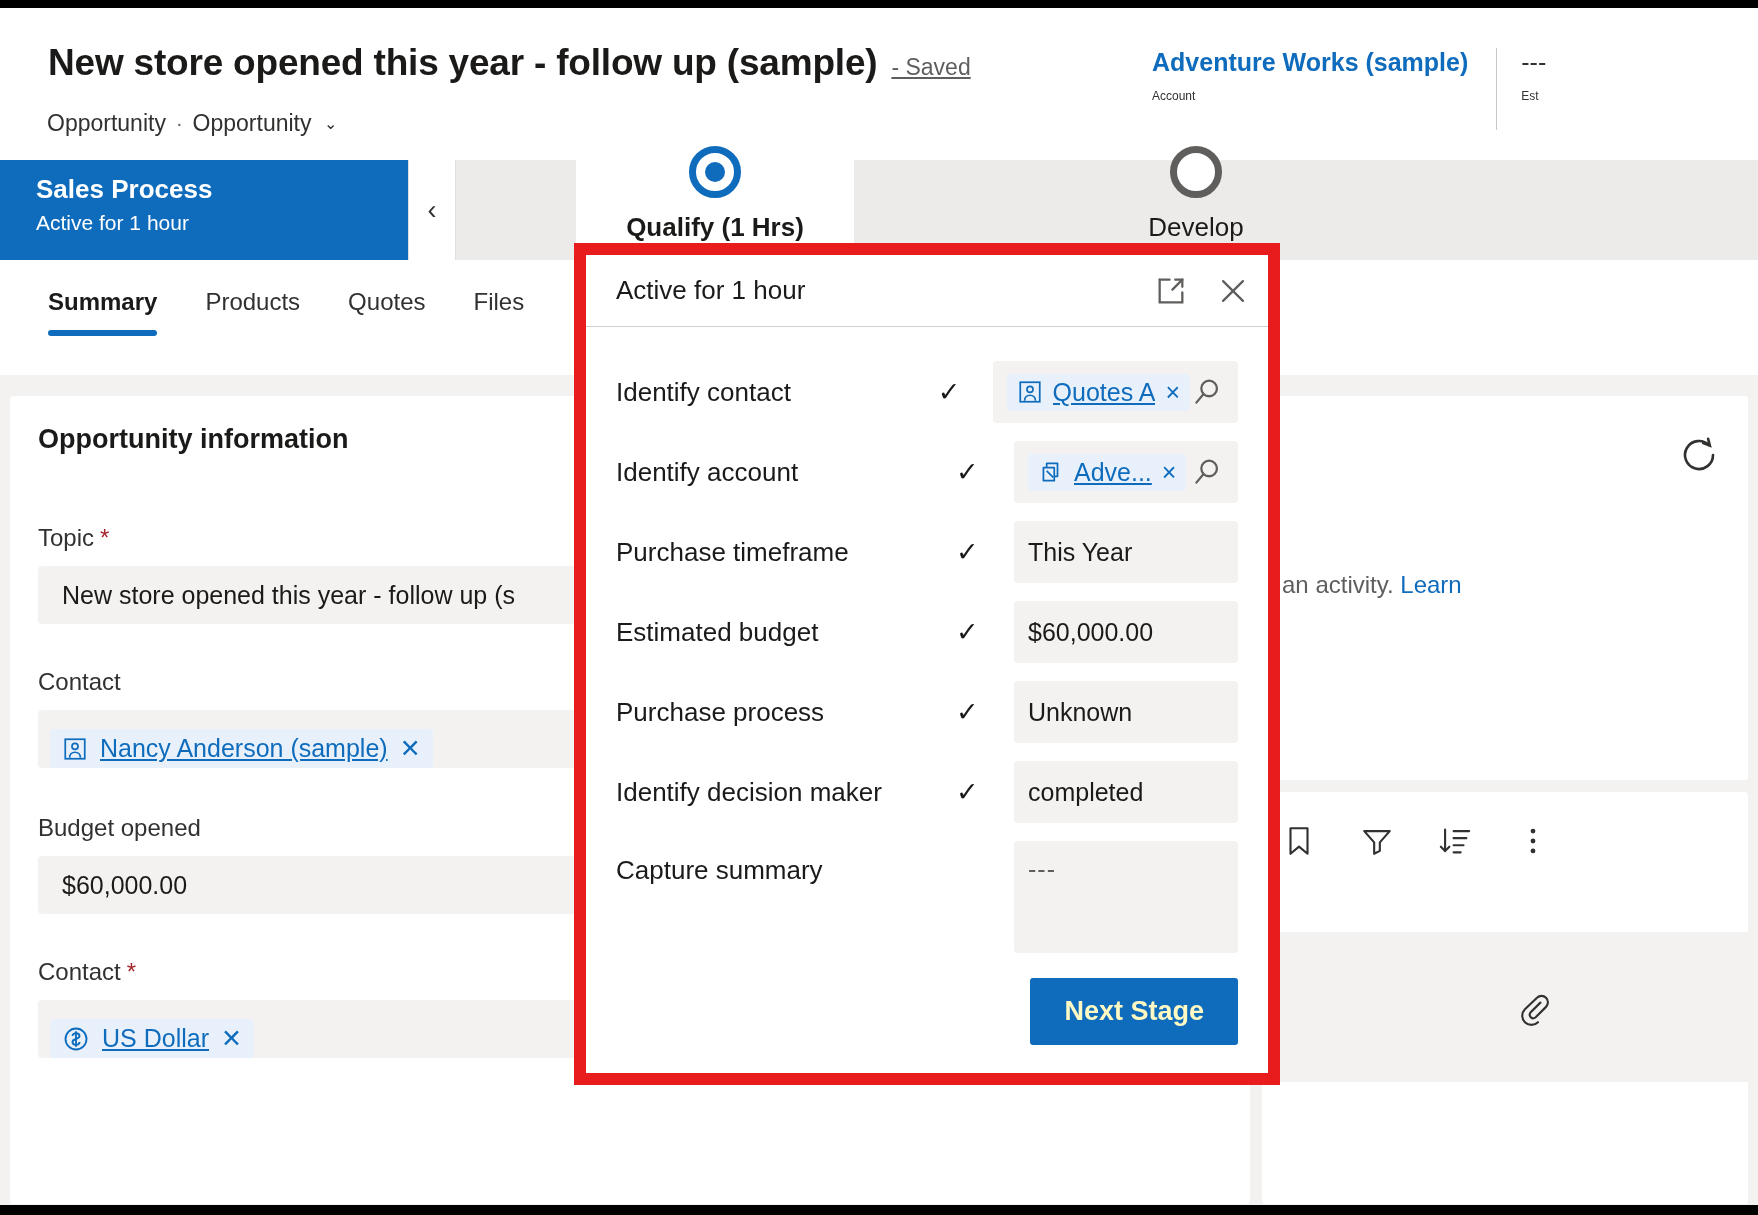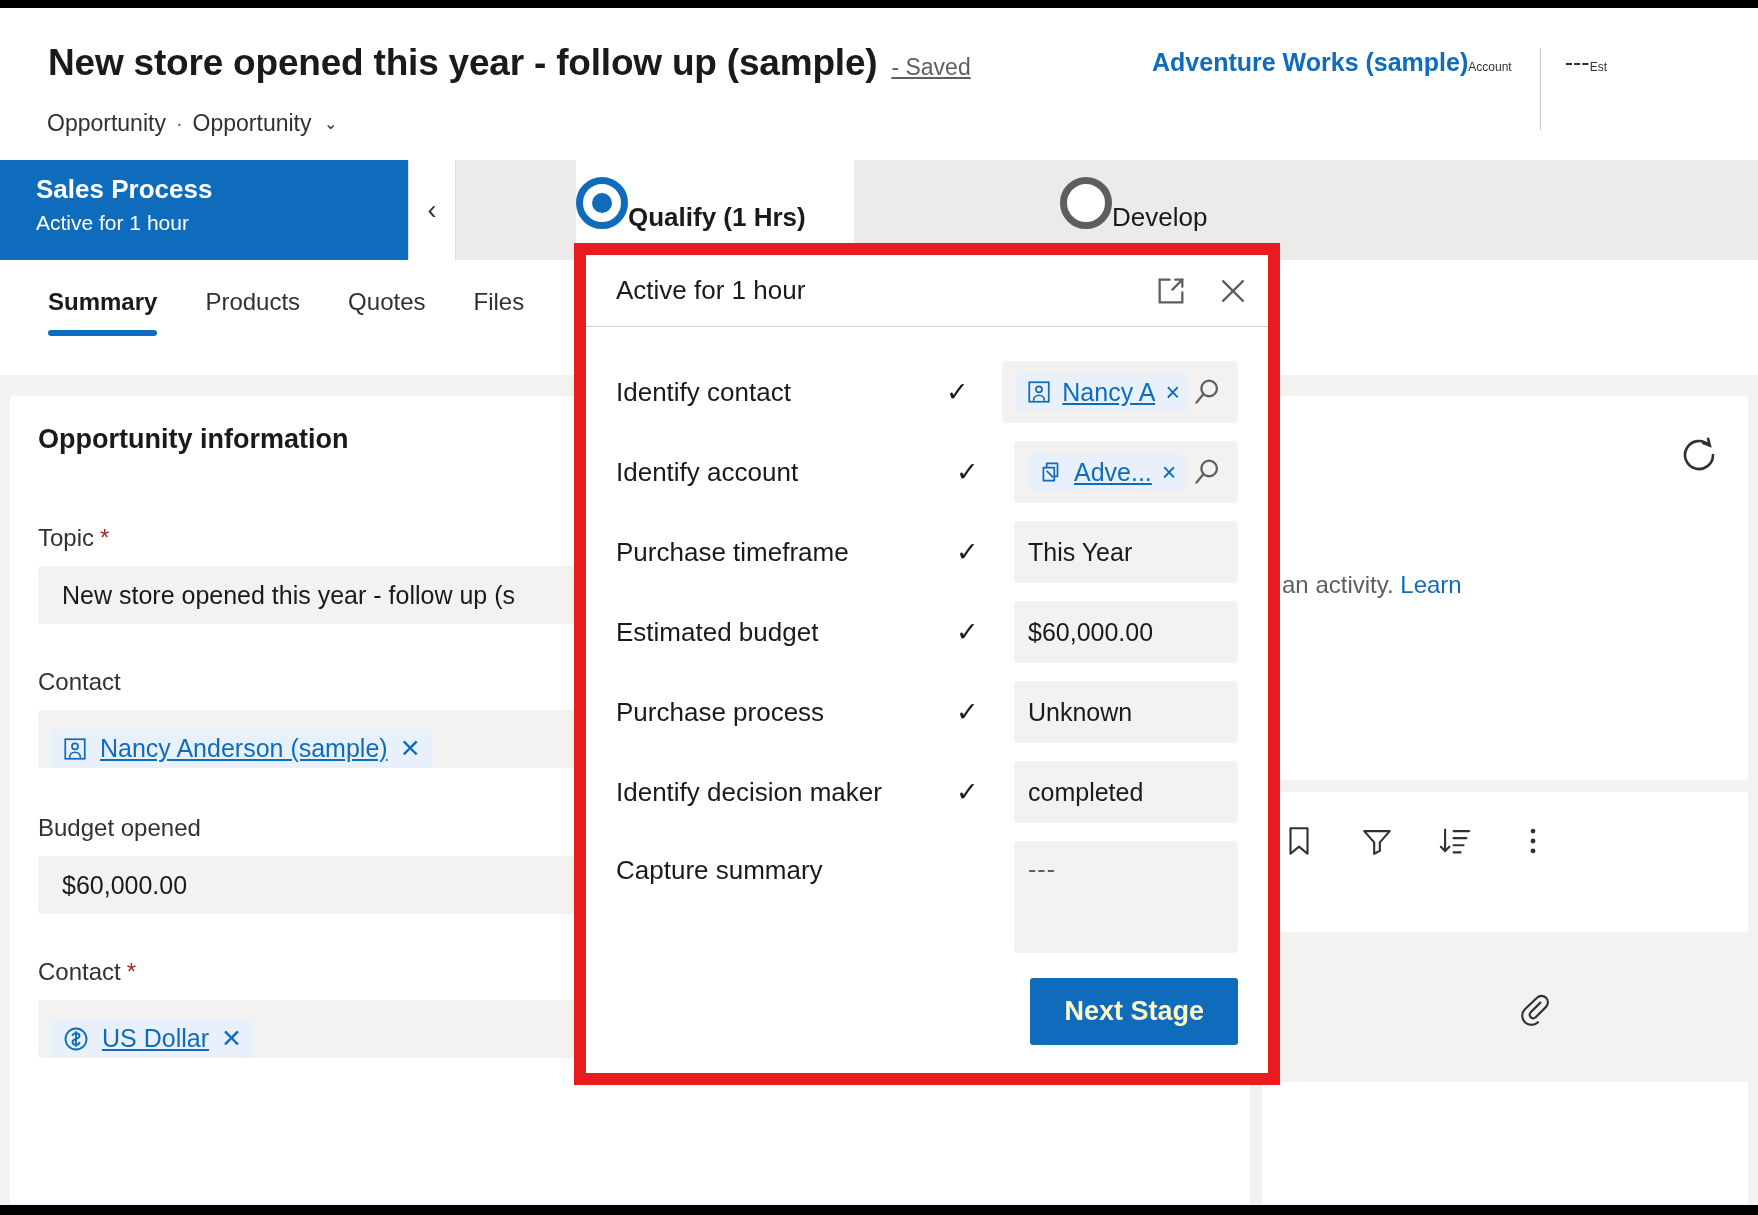"Adventure Works (sample)" .hr-block { flex-direction: row -> column }
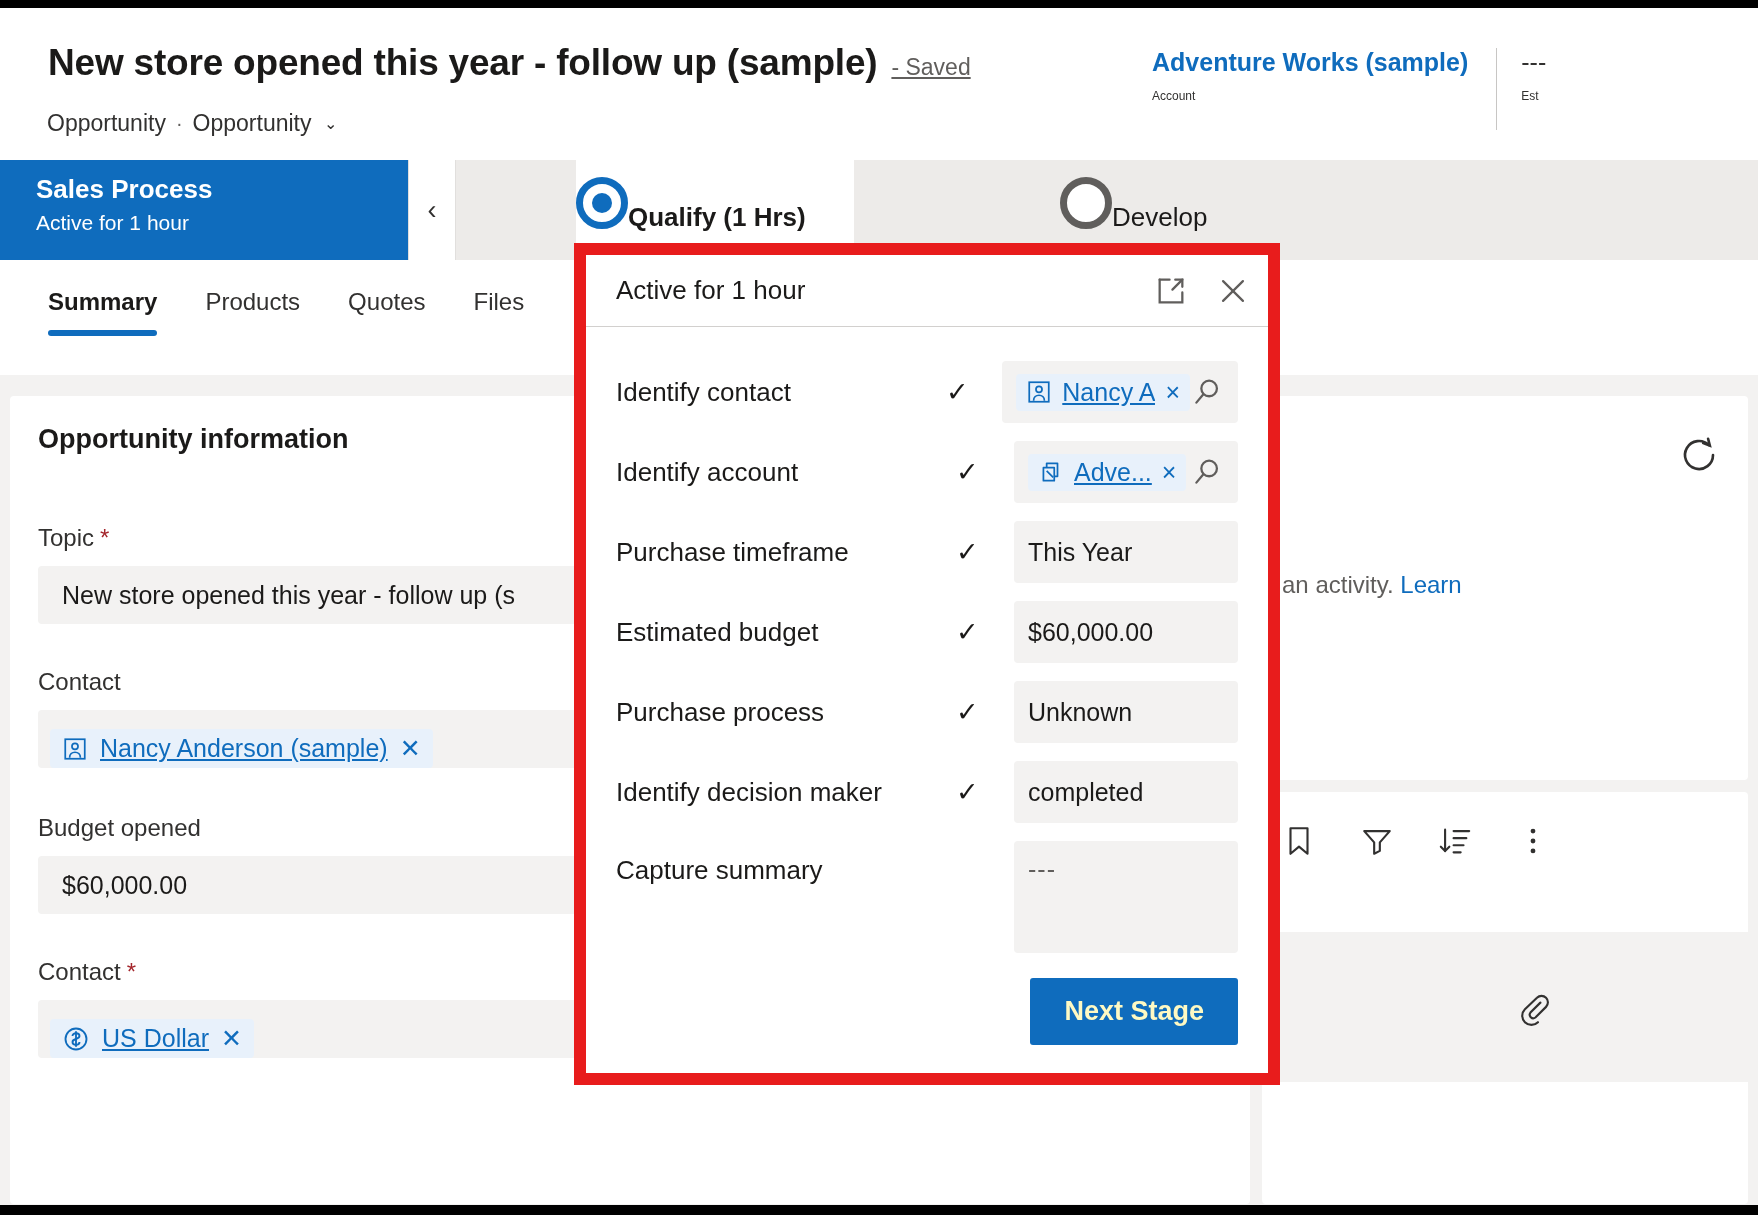"Qualify (1 Hrs)" .stage { flex-direction: row -> column }
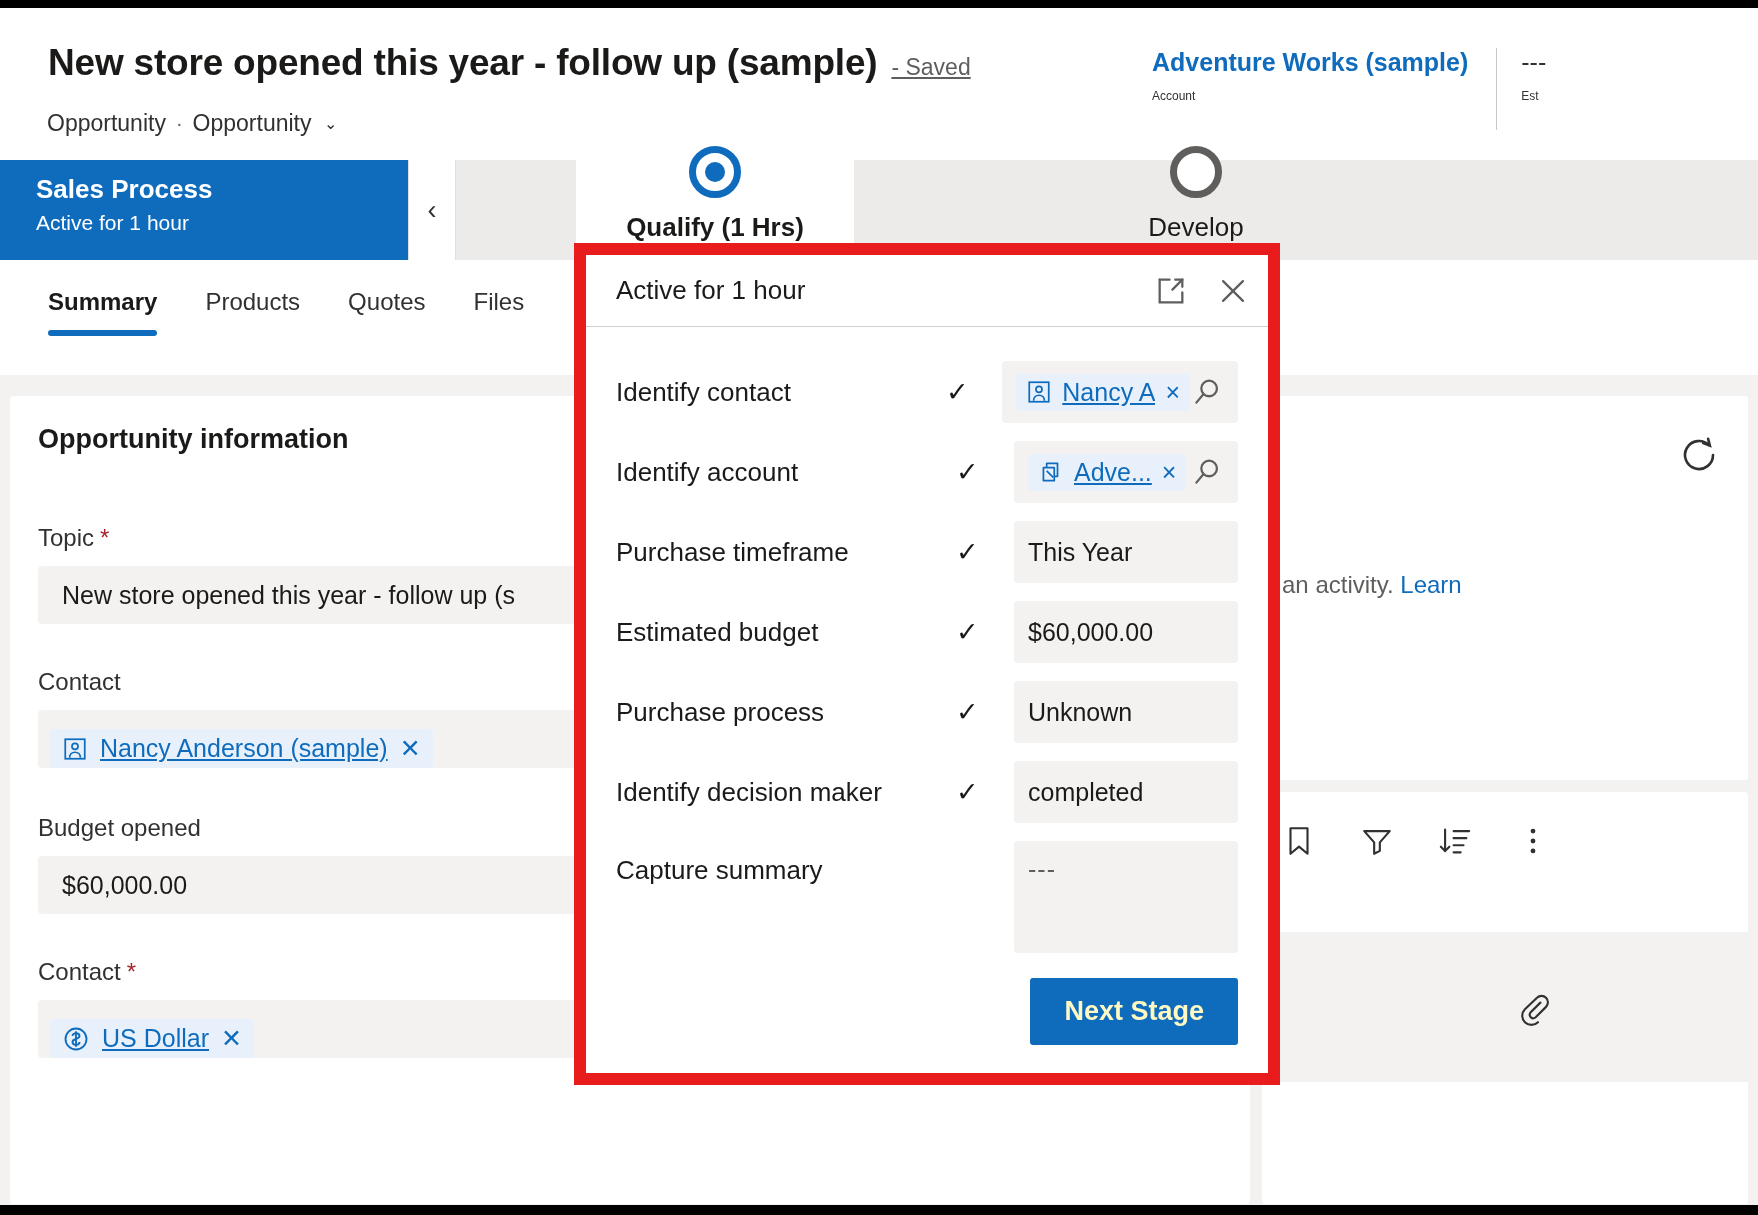"Nancy A" a { text: Nancy -> Quotes }
